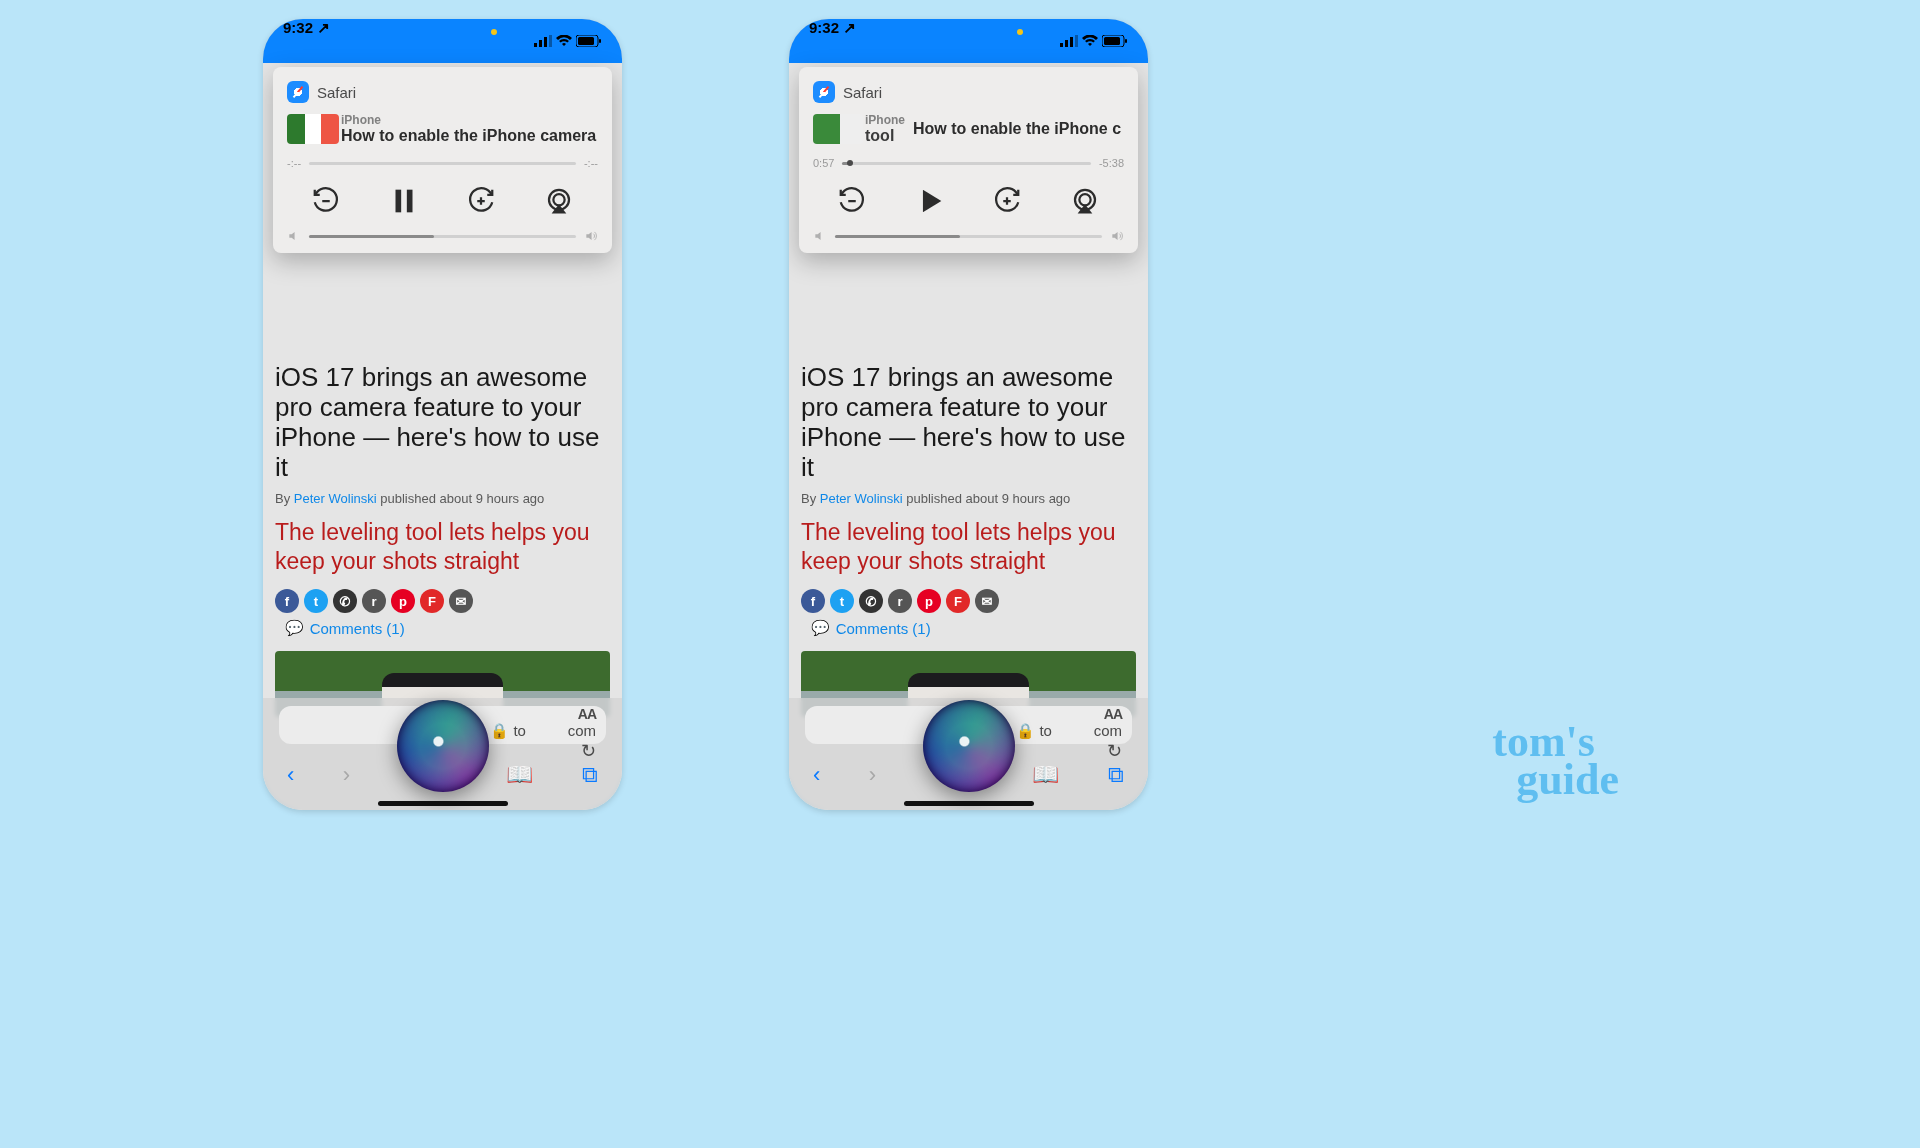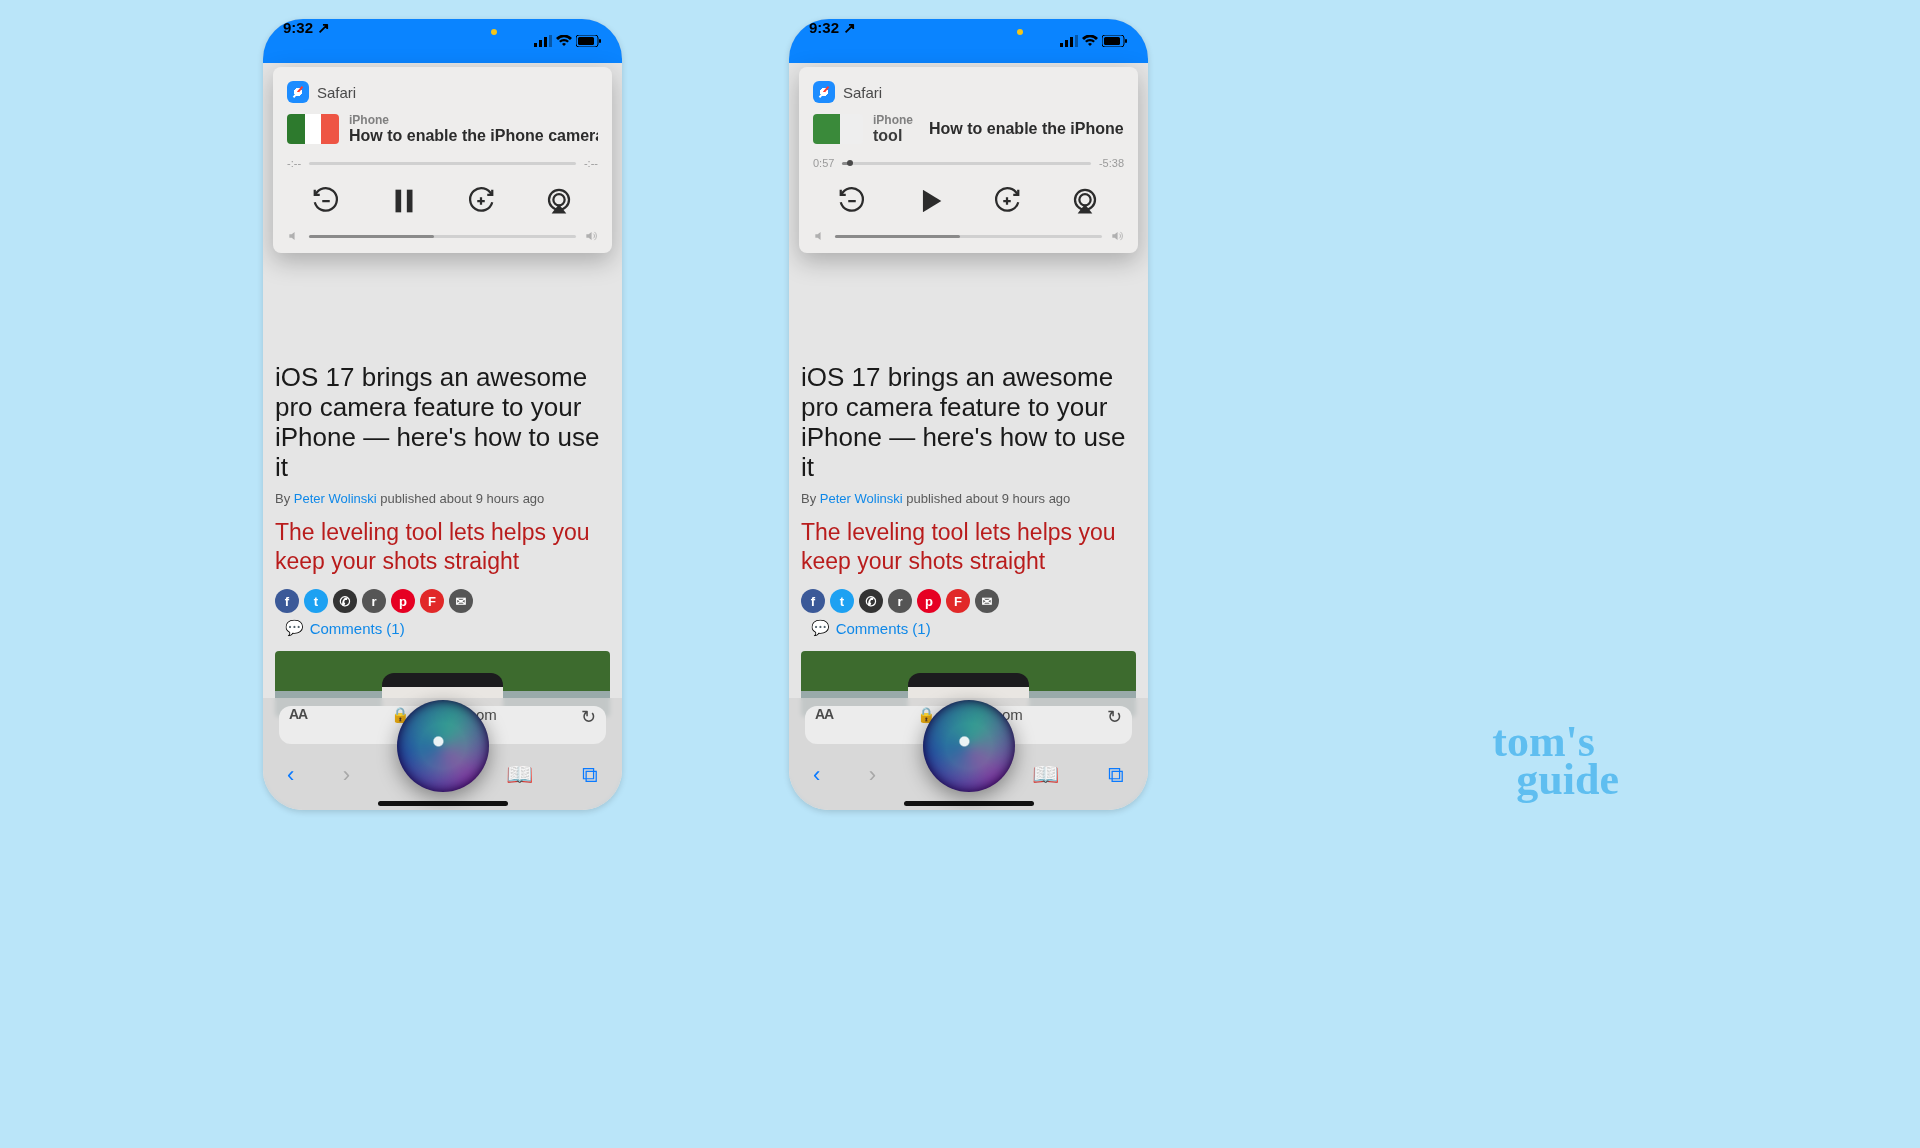"iPhone" .audio-title-row { gap: 10px -> 2px }
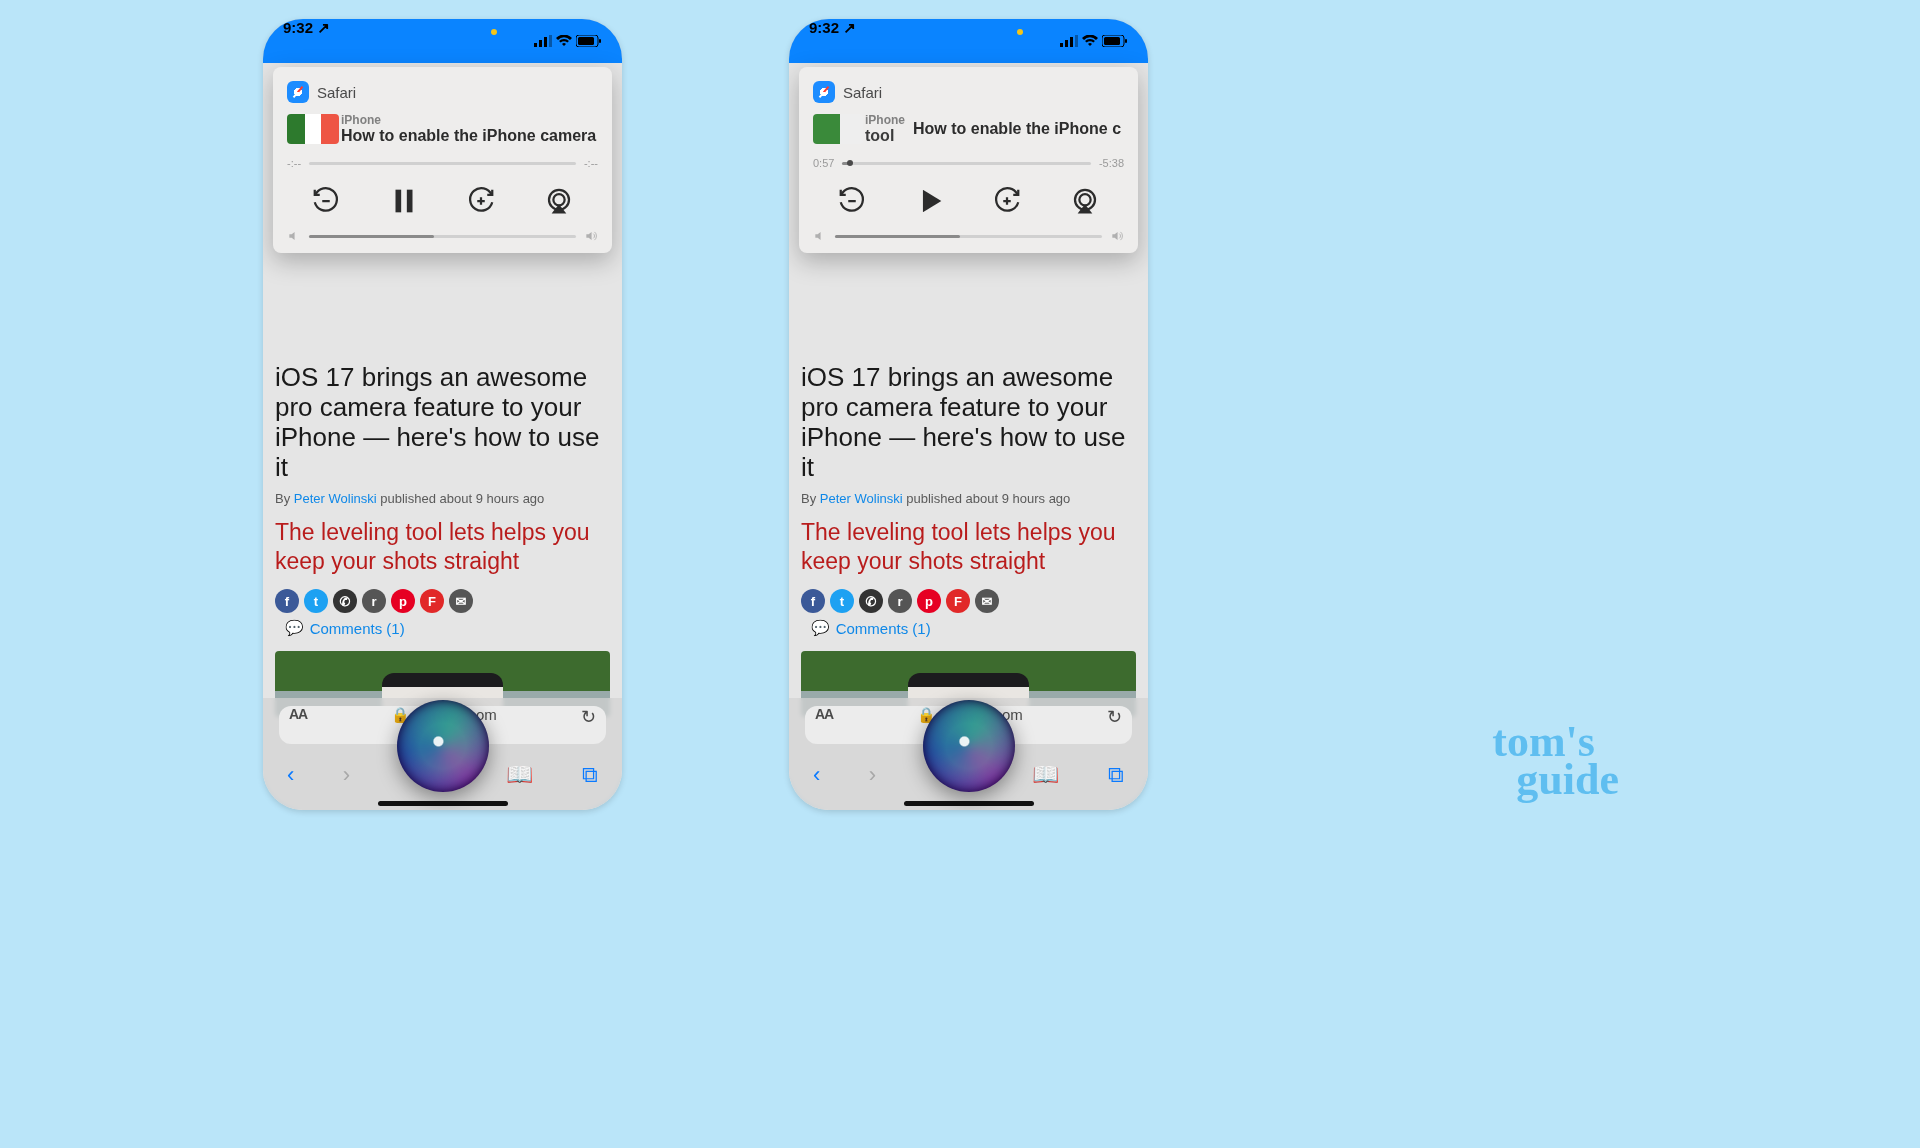"AA" .urlbar { align-items: flex-start -> flex-end; flex-direction: none -> column }
